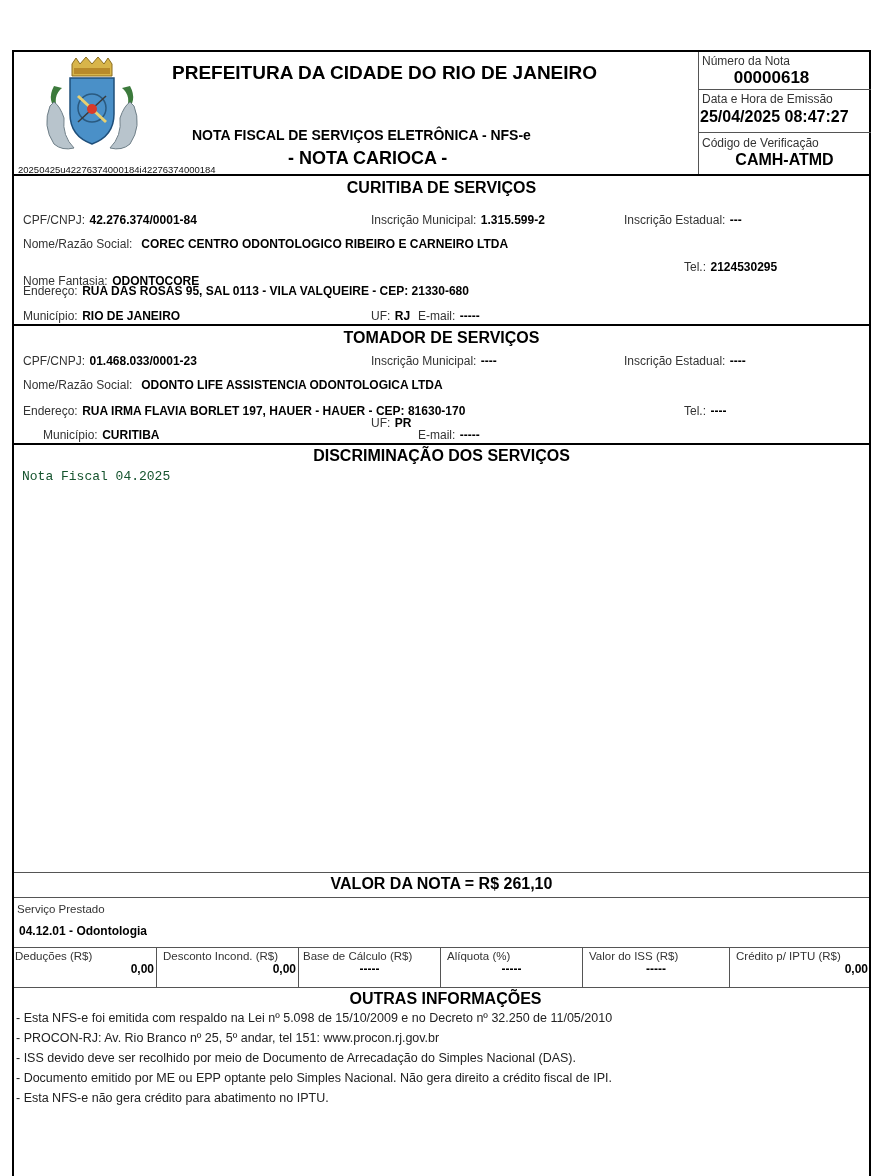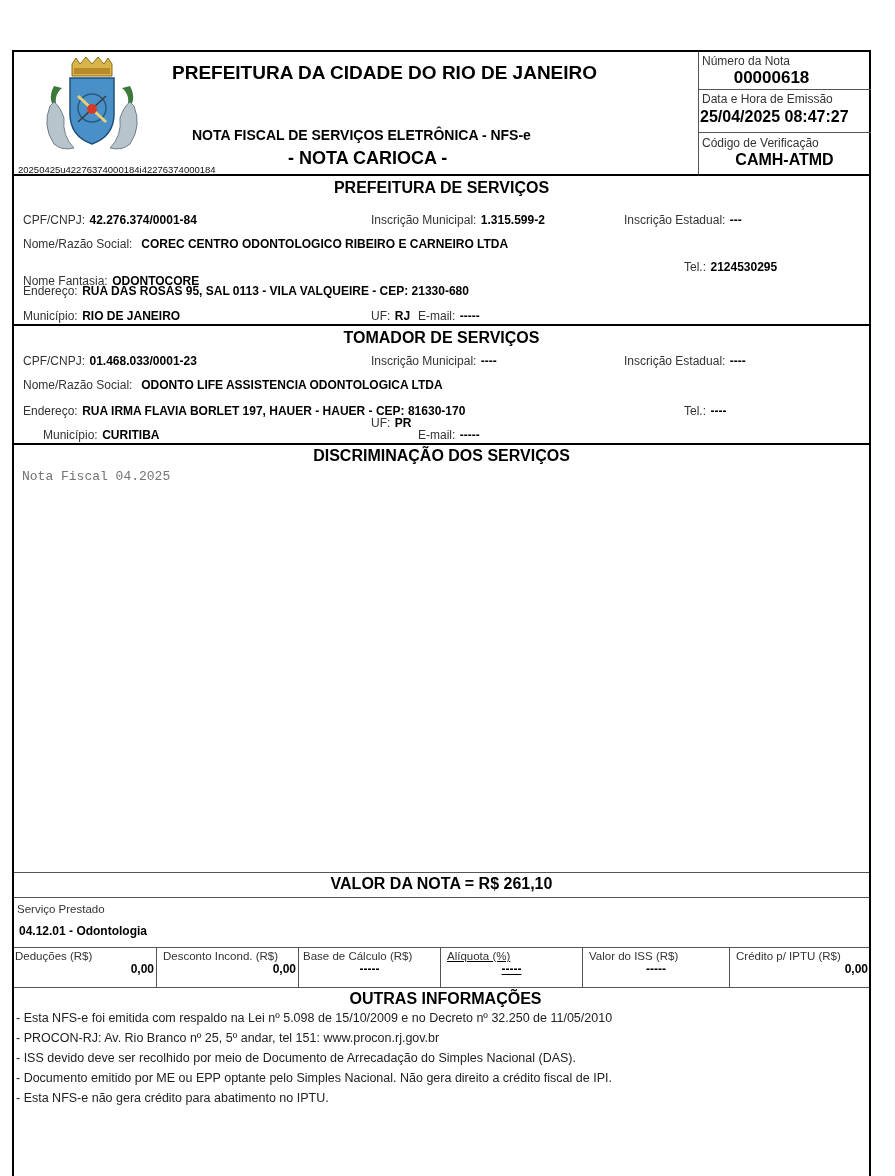"PREFEITURA DE SERVIÇOS" div.abs { text: PREFEITURA -> CURITIBA }
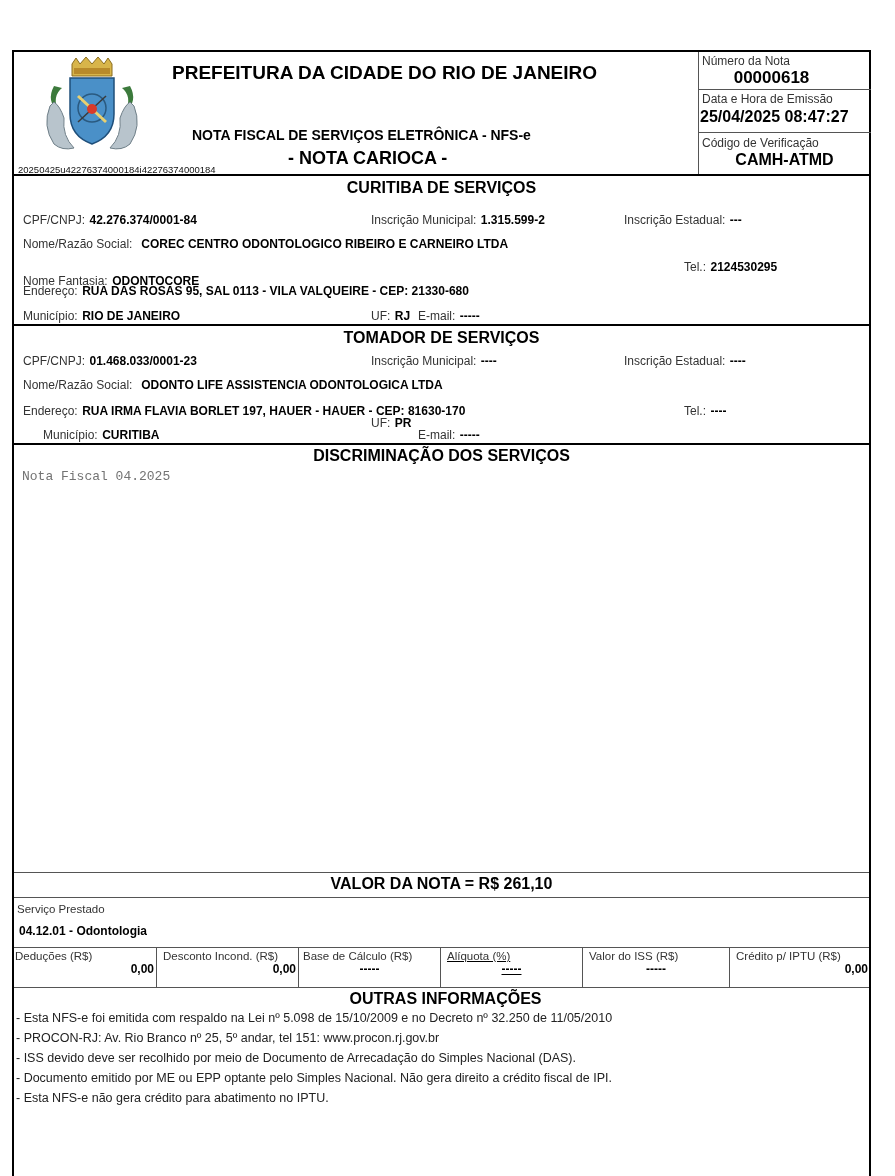"Nota Fiscal 04.2025" .mono { color: #737373 -> #14532d }
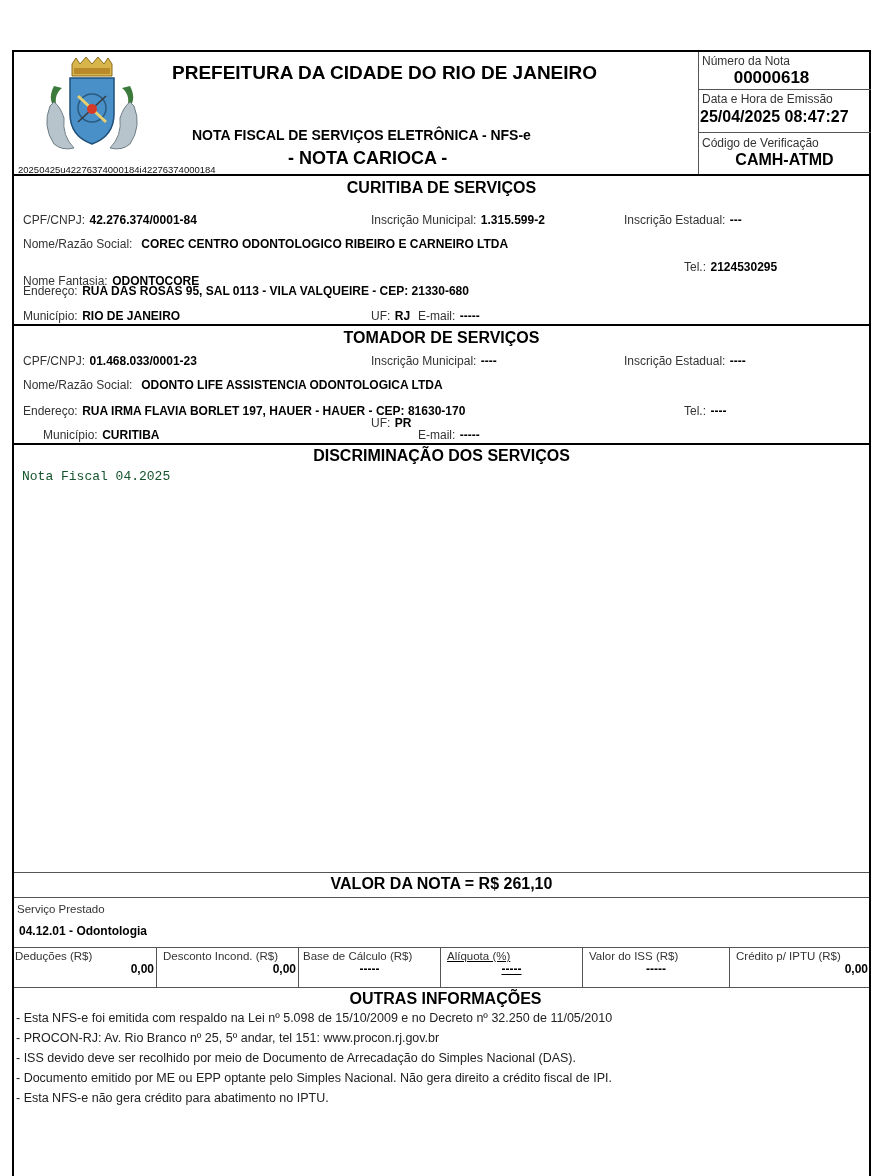"Alíquota (%)" div { text-decoration: underline -> none }
